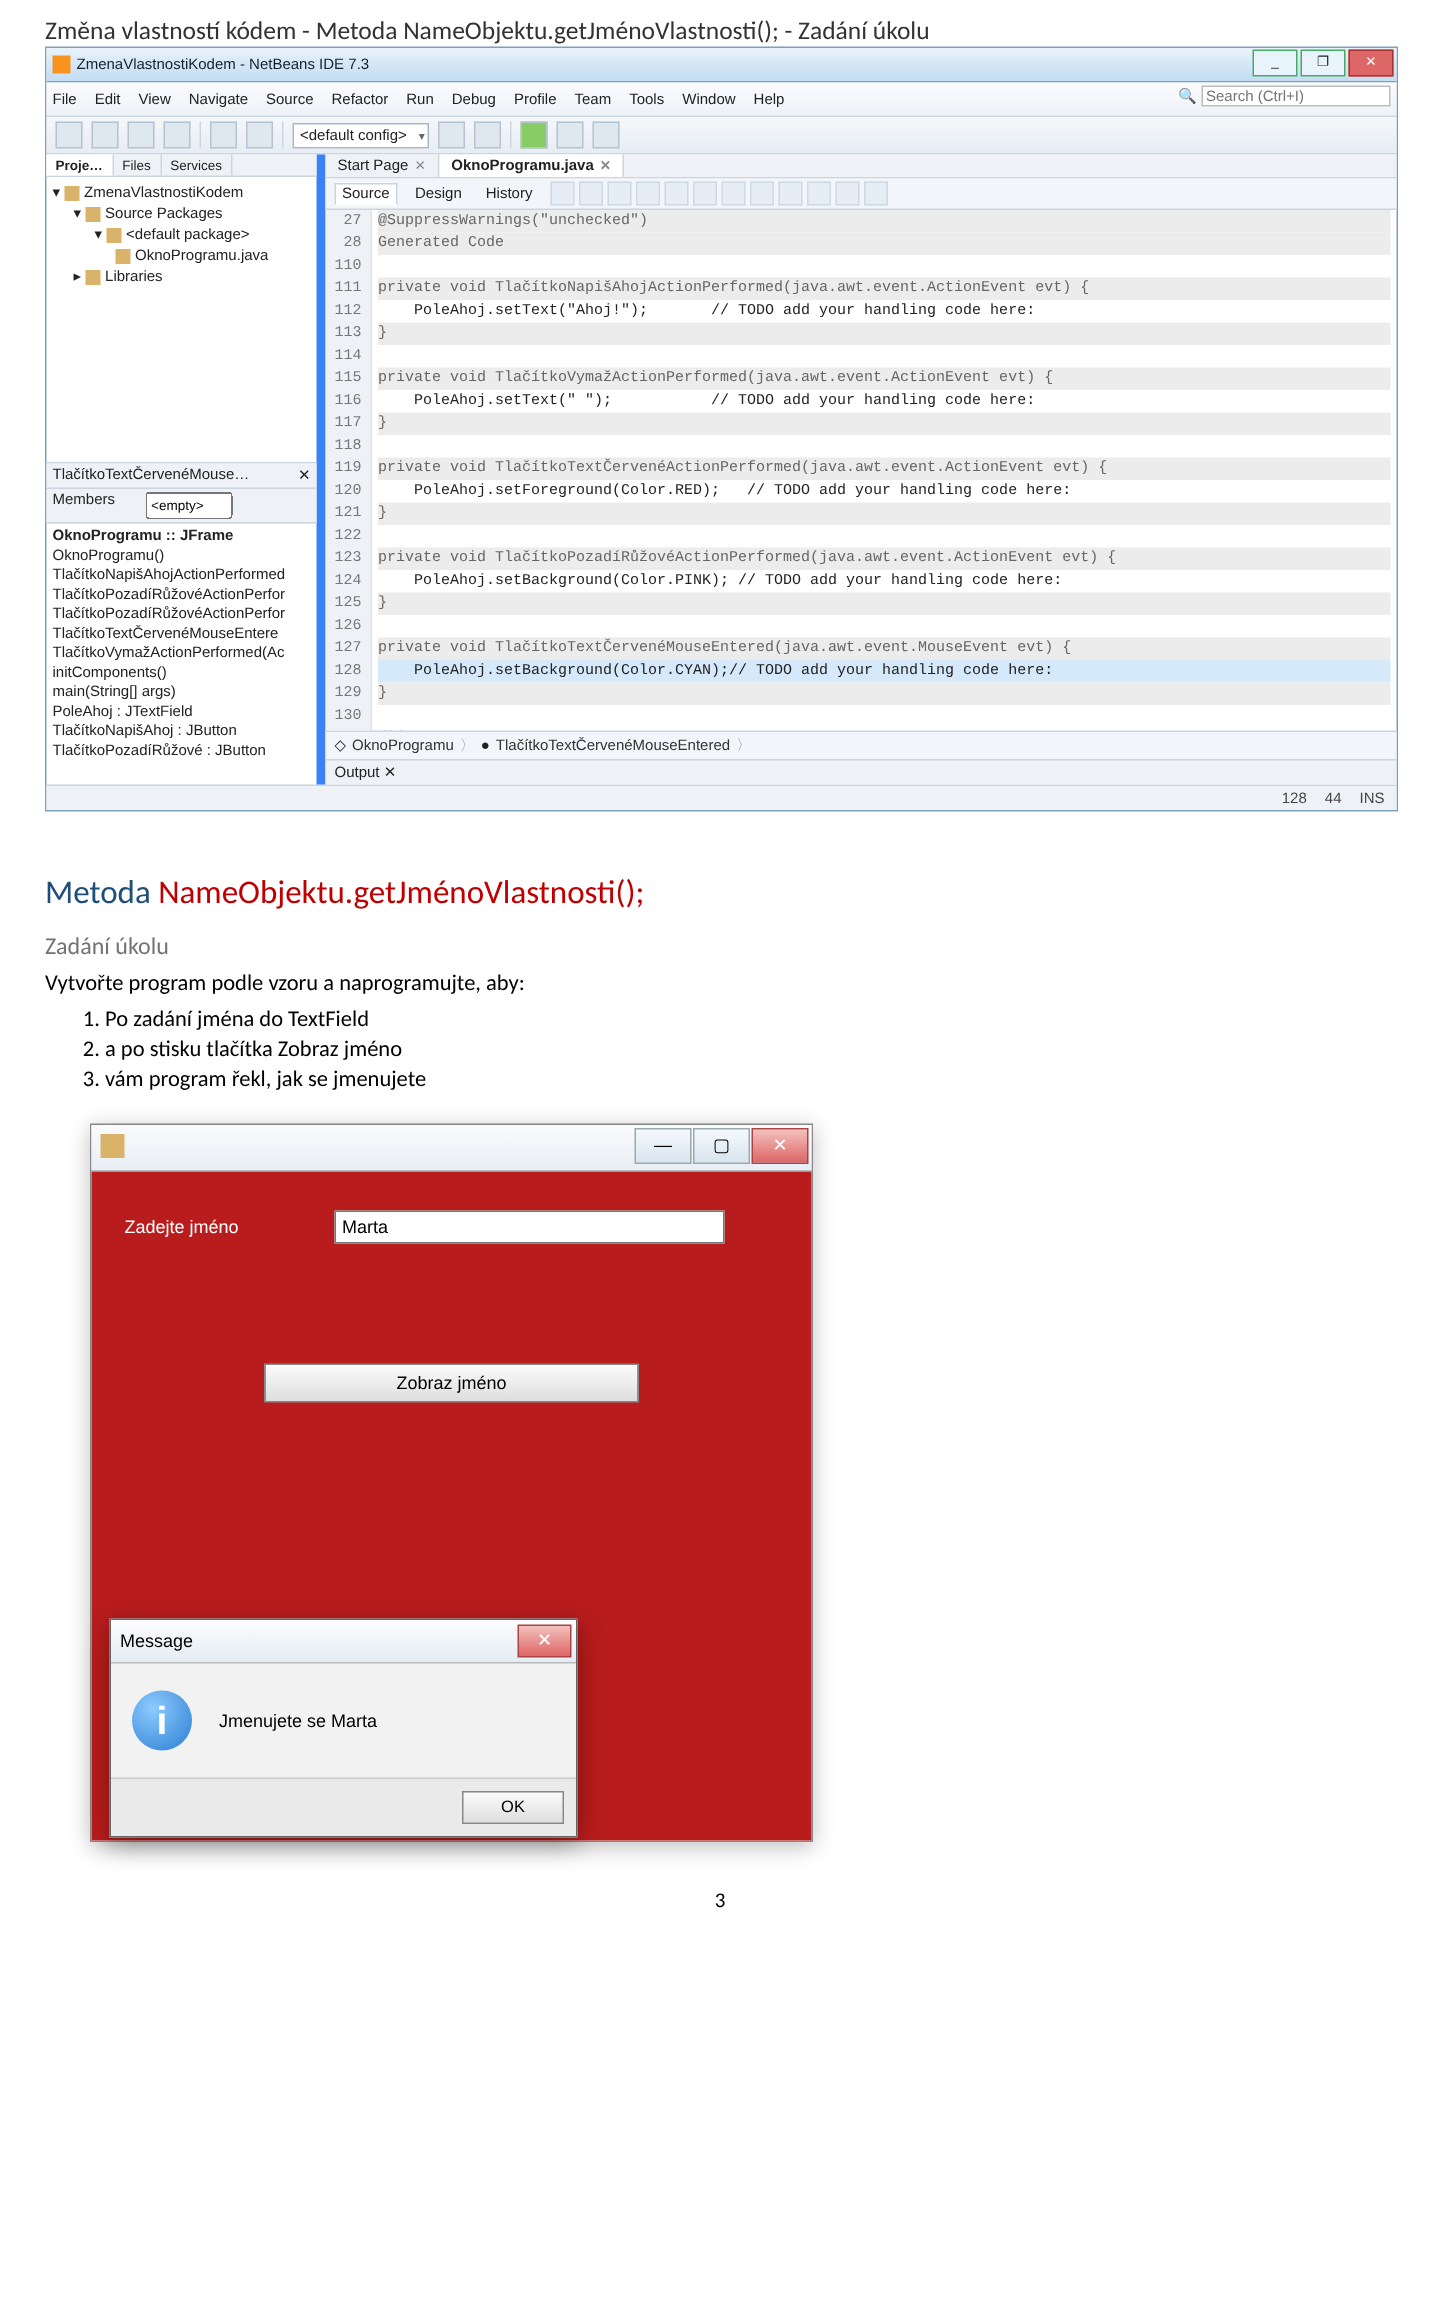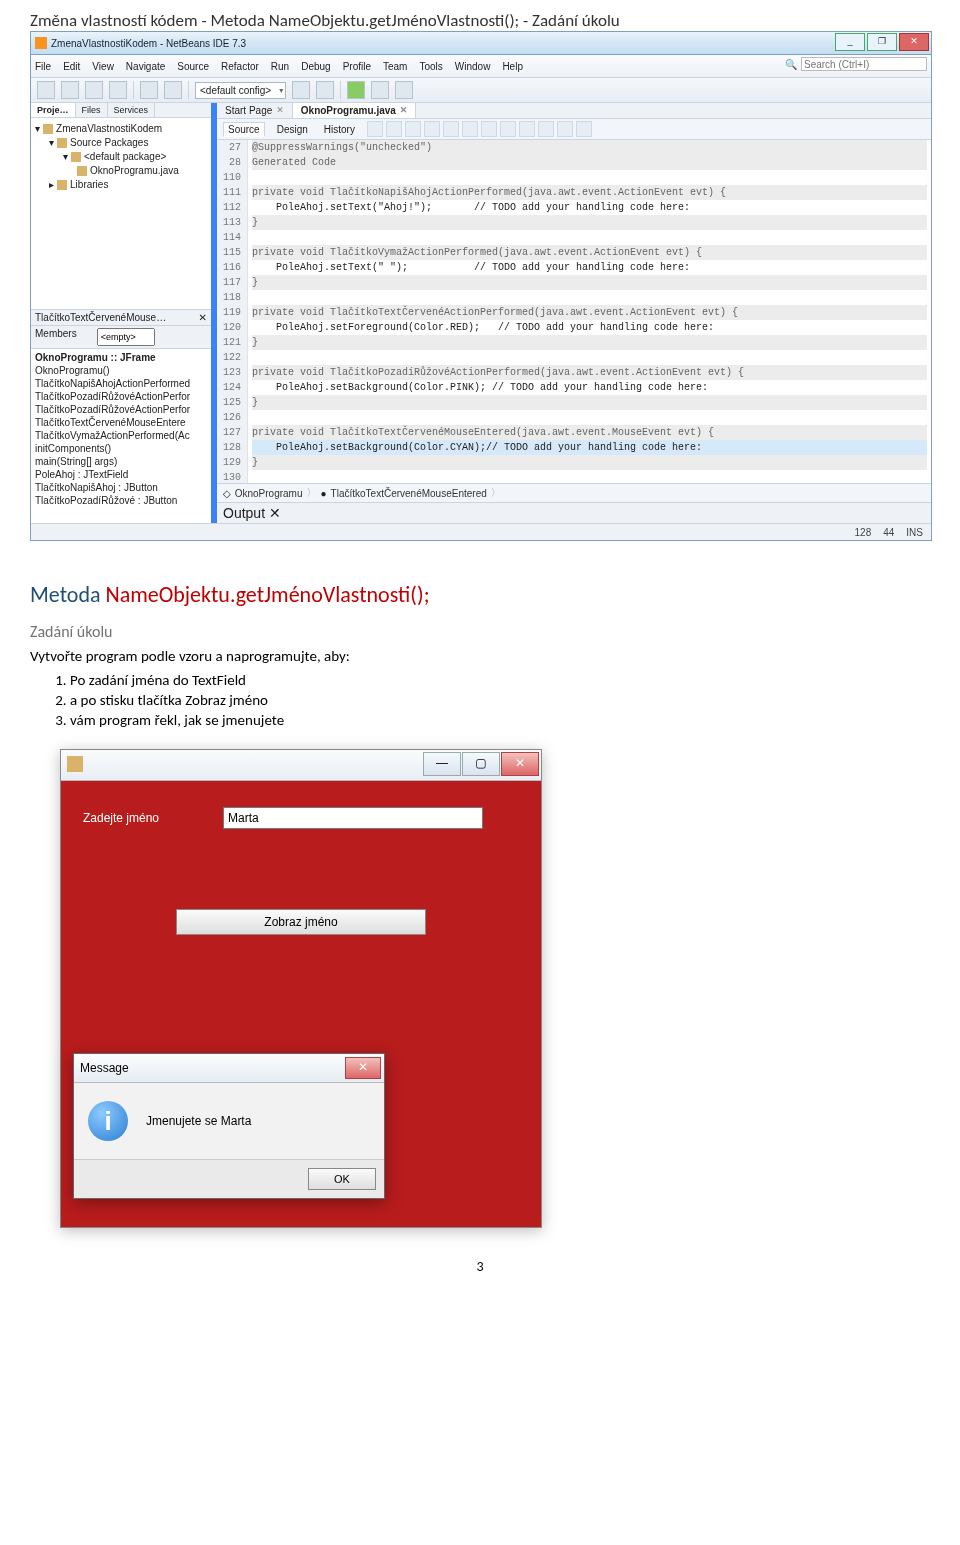"Output ✕" .ide .output { font-size: 14px -> 10px }
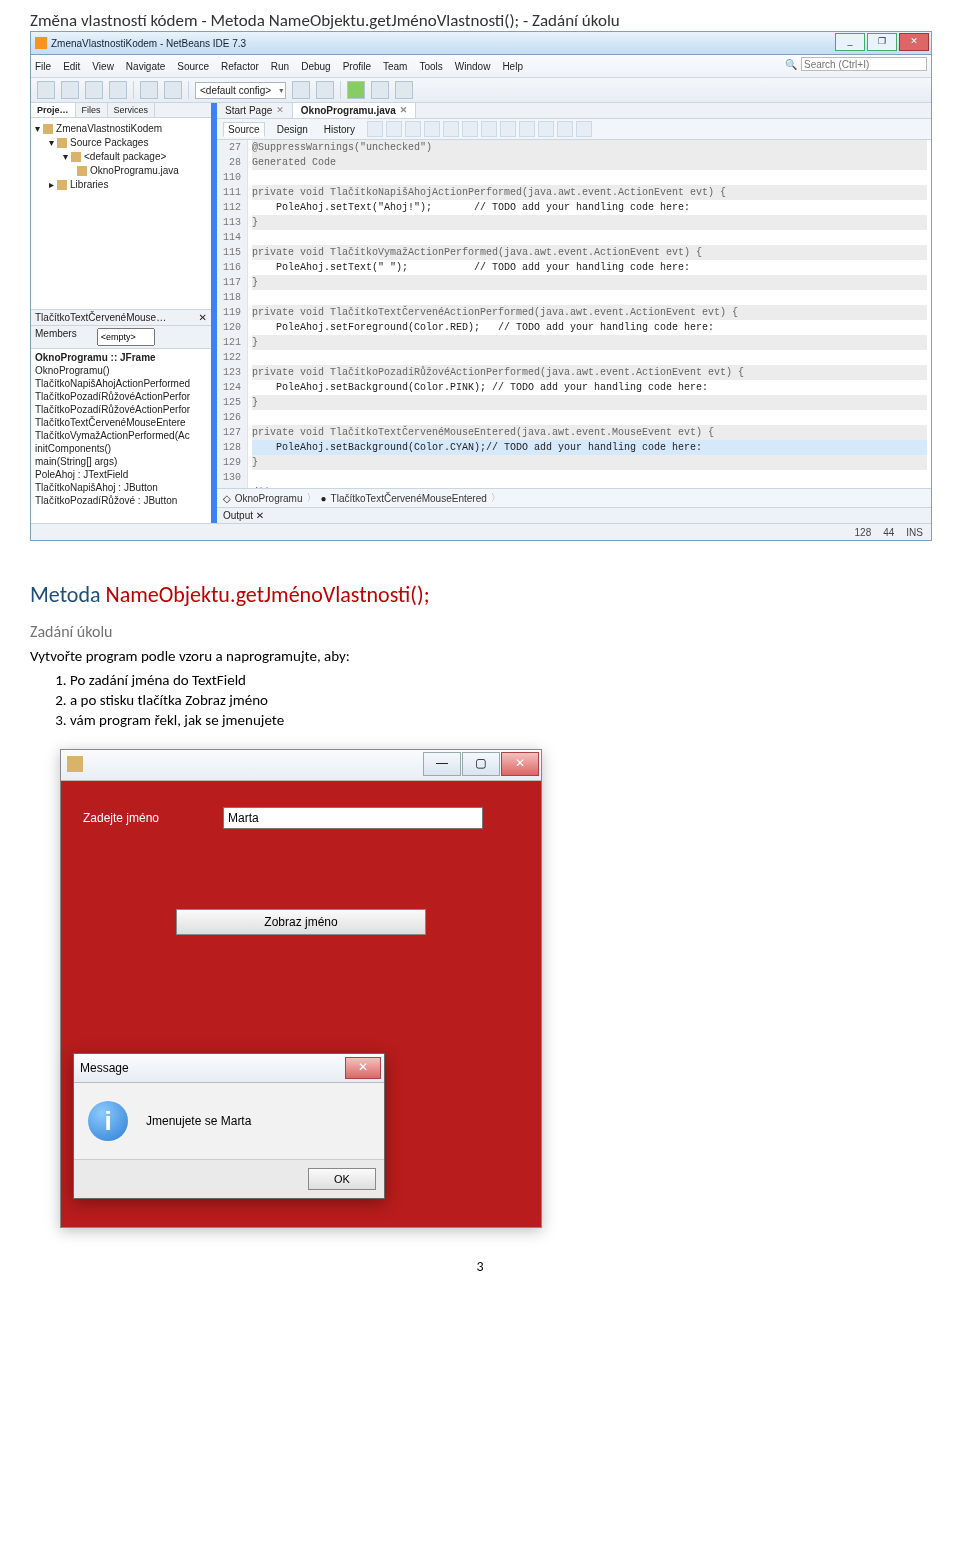"Message" .msg { bottom: 28px -> 2px }
